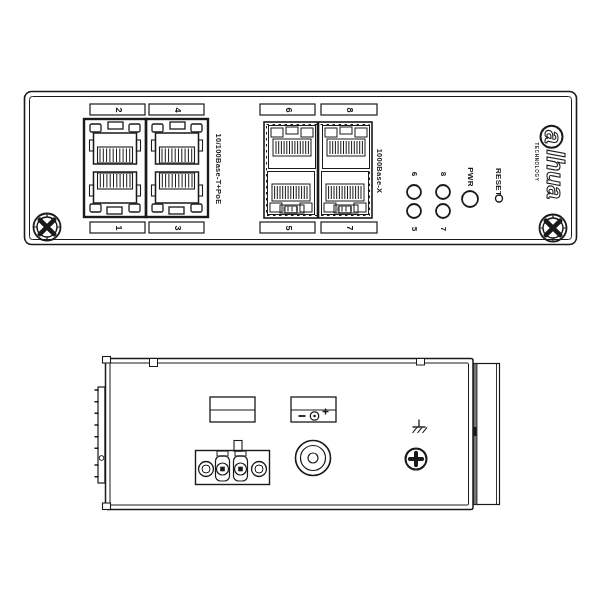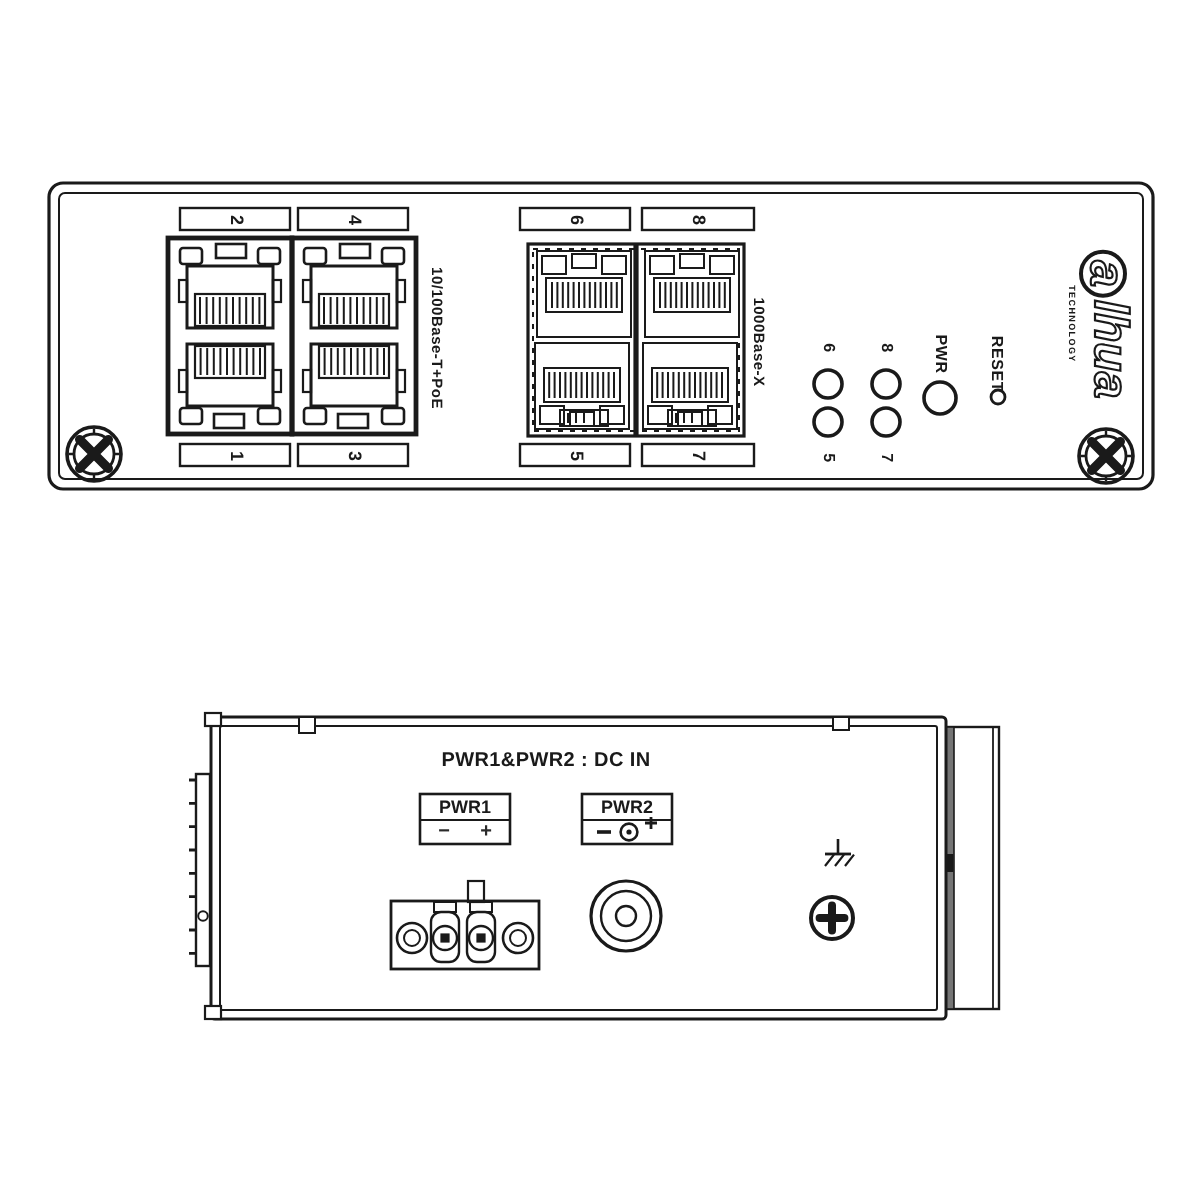"PWR1&PWR2 : DC IN" div.panel { html: <div> <div>PWR1&amp;PWR2 : DC IN</div> <div>PWR1</div> <div>PWR2</div> <span>−</span> <span>+</span> </div> -> none }
